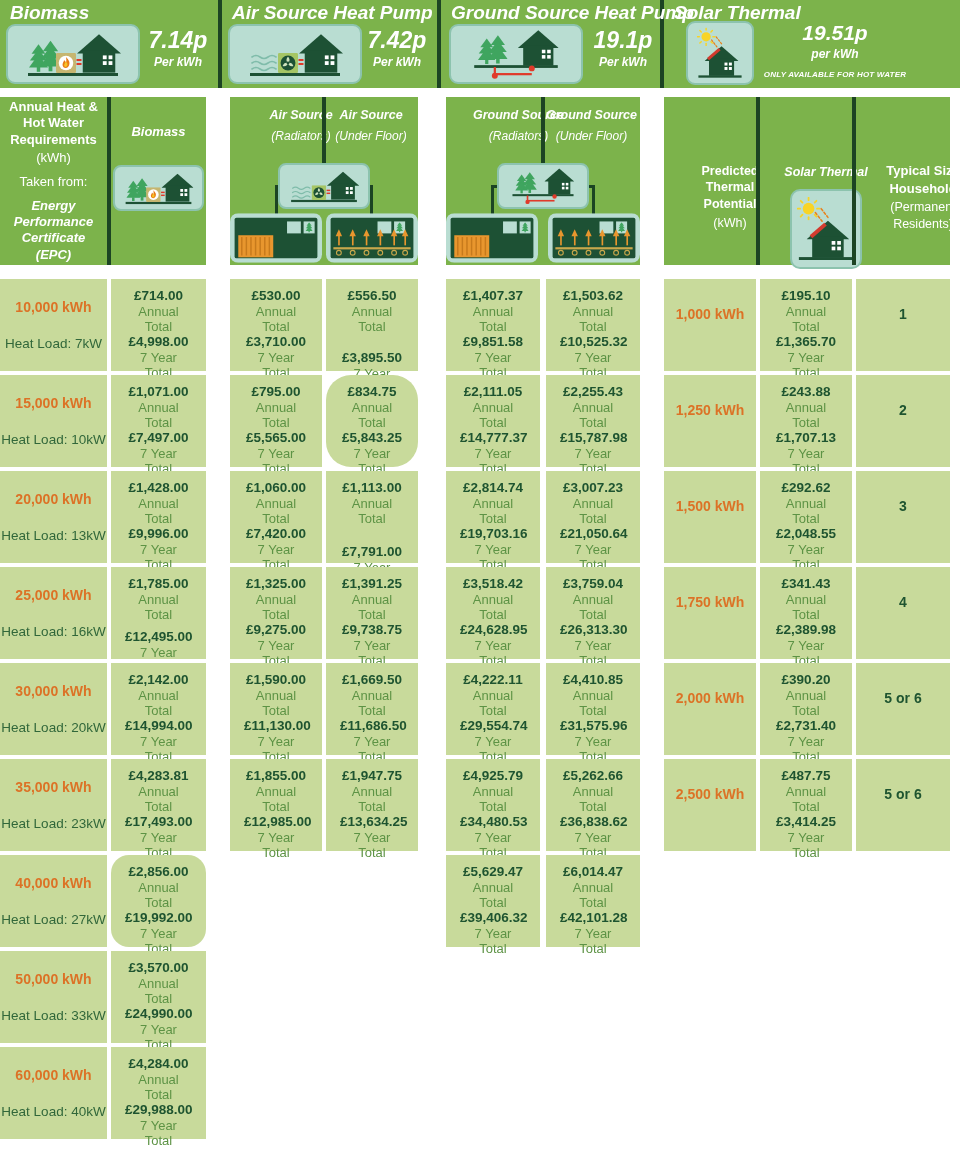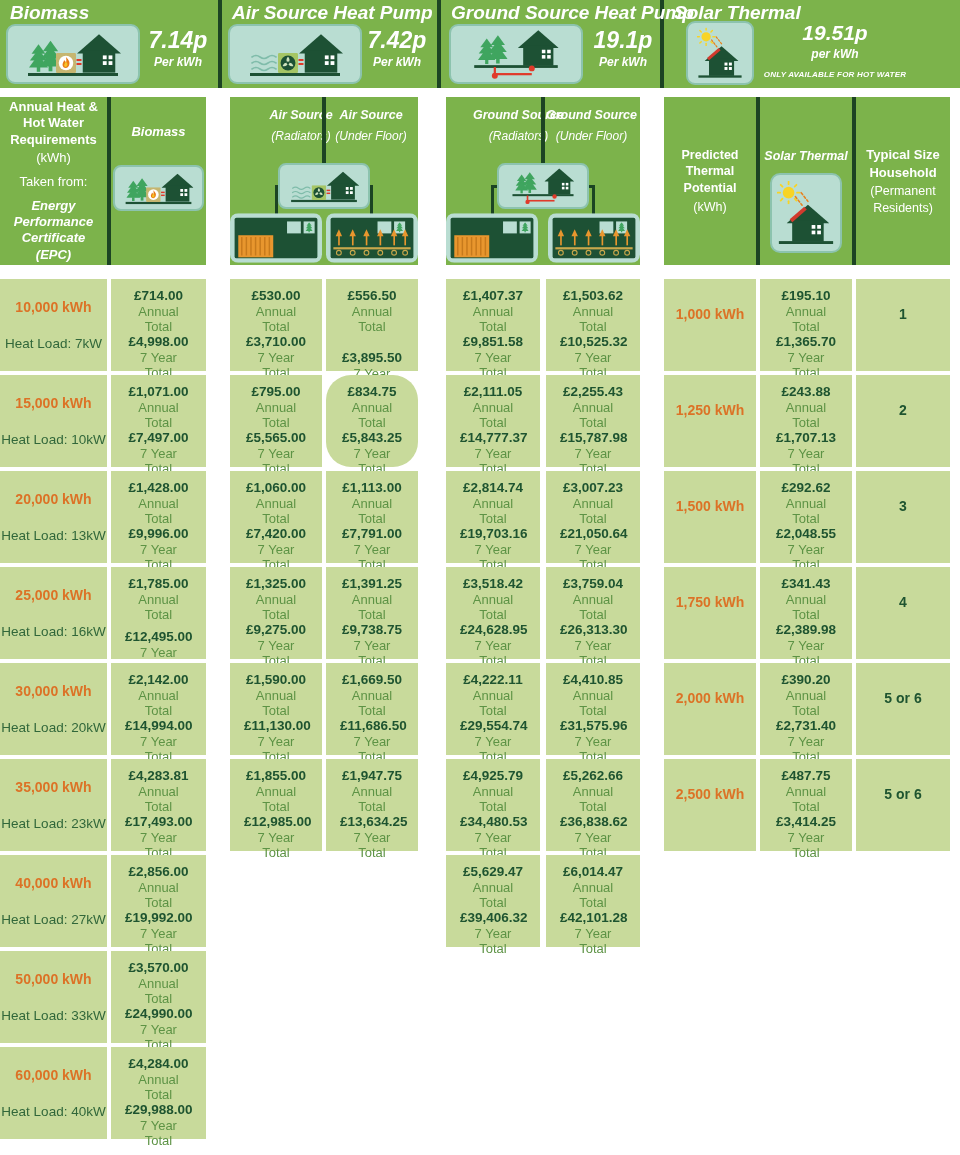"Predicted Thermal Potential" .dcol { margin-left: none -> 20px; top: 0 -> 16px }
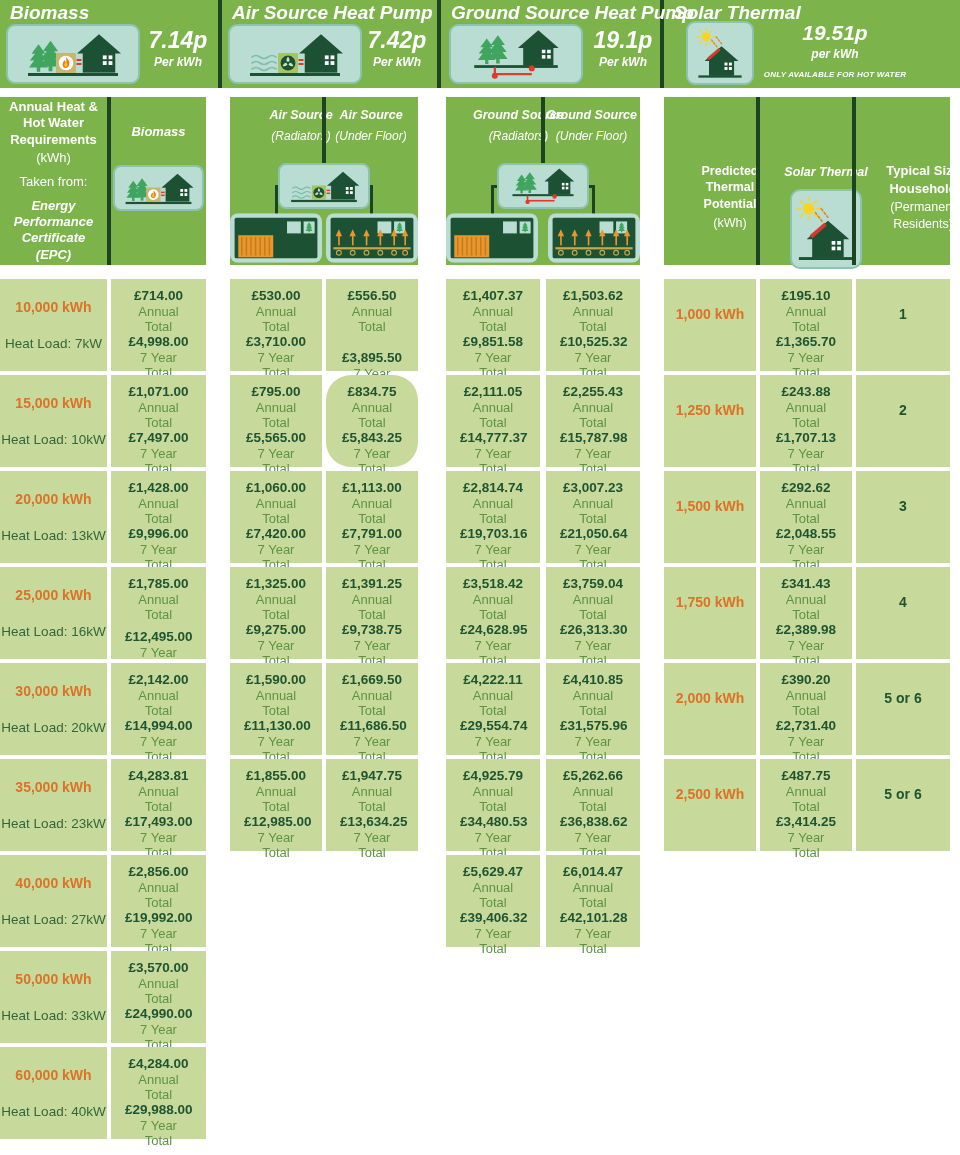"£1,113.00" div.cell { gap: none -> 18px }
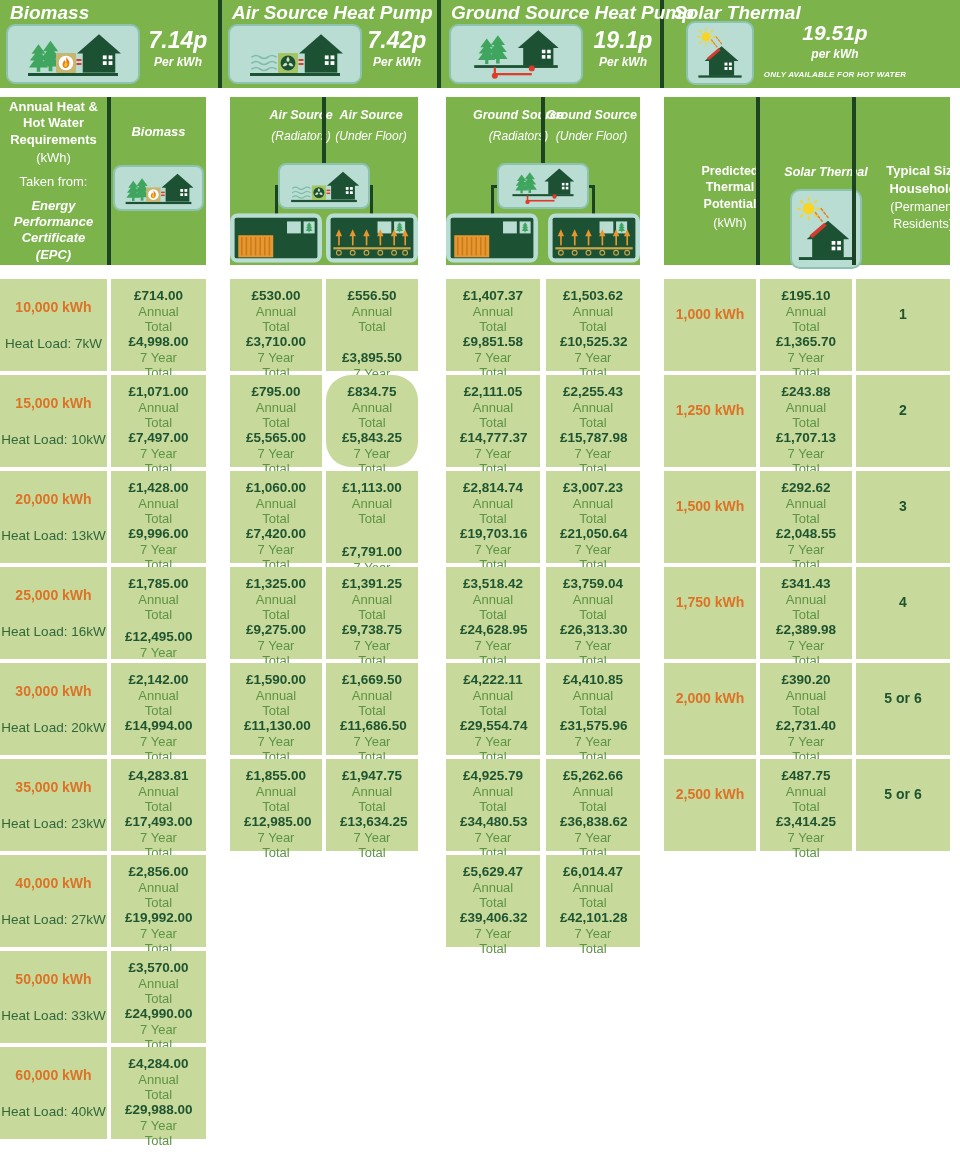"£2,856.00" div.cell { border-radius: none -> 18px }
